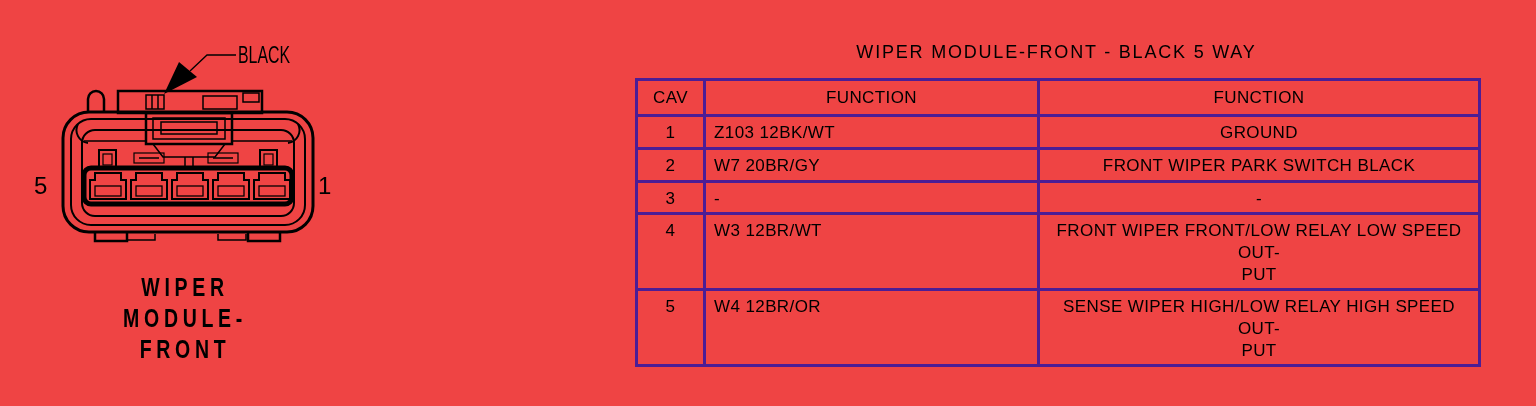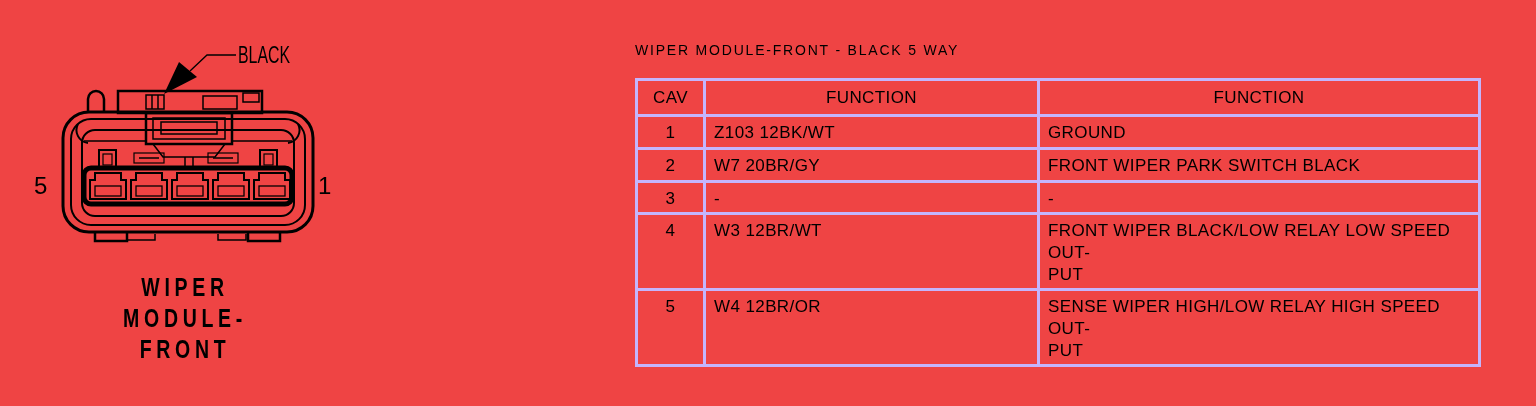"WIPER MODULE-FRONT - BLACK 5" .table-title { font-size: 14px -> 18px; text-align: none -> center }
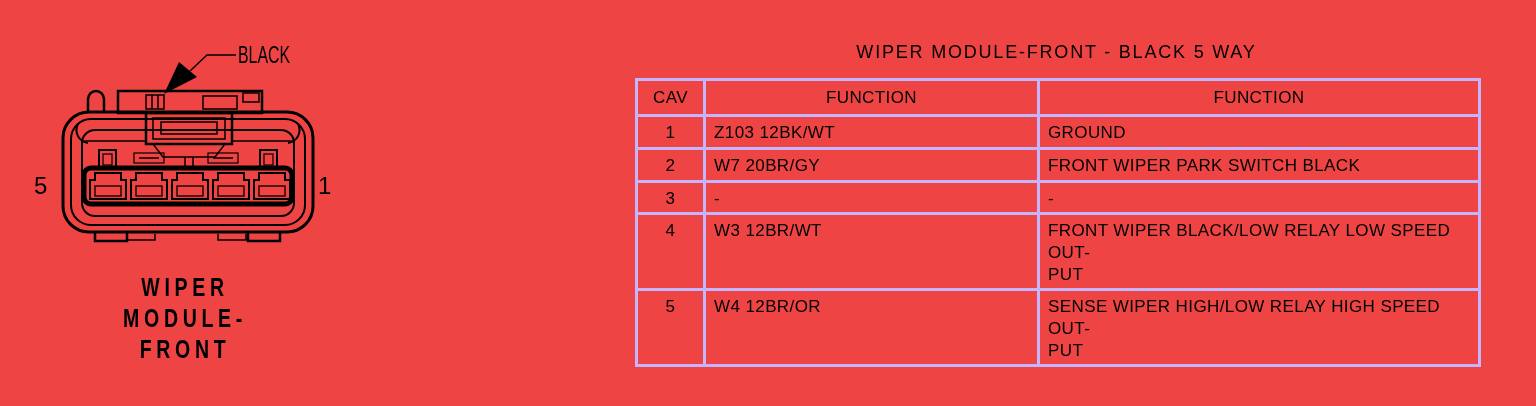"CAV" table.pinout th,table.pinout td { border: 3px solid #c4b5fd -> 3px solid #4c1d95 }
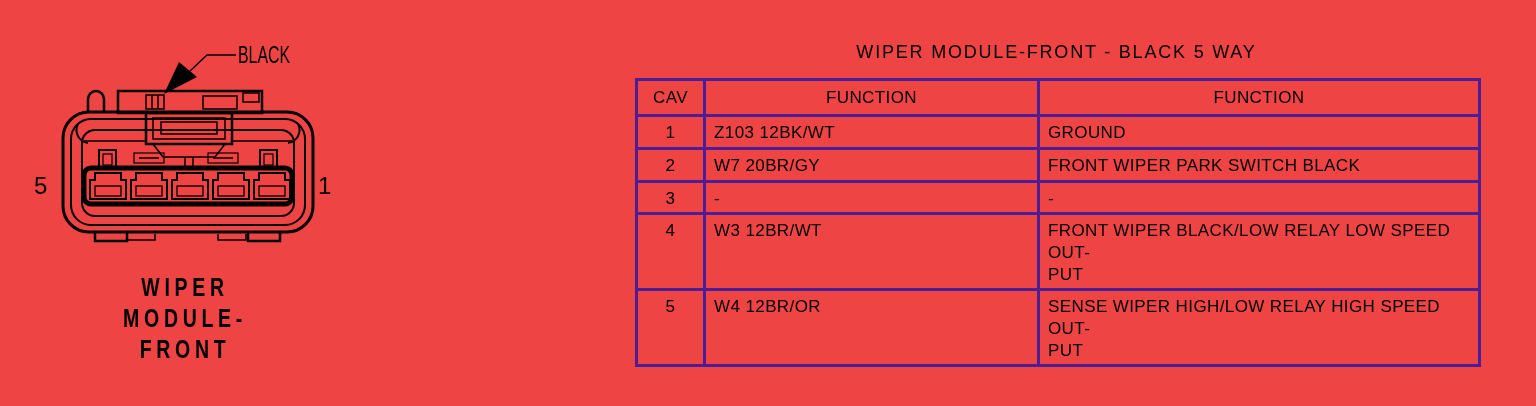"GROUND" td.fn { text-align: none -> center }
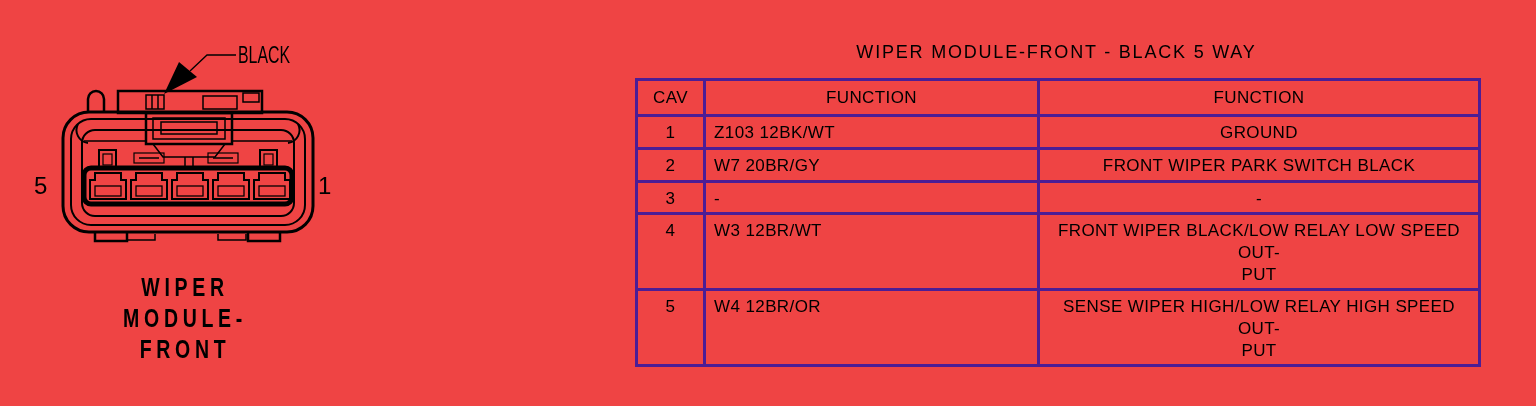"FRONT WIPER BLACK/LOW RELAY LOW" td.fn { text: BLACK/LOW -> FRONT/LOW }
